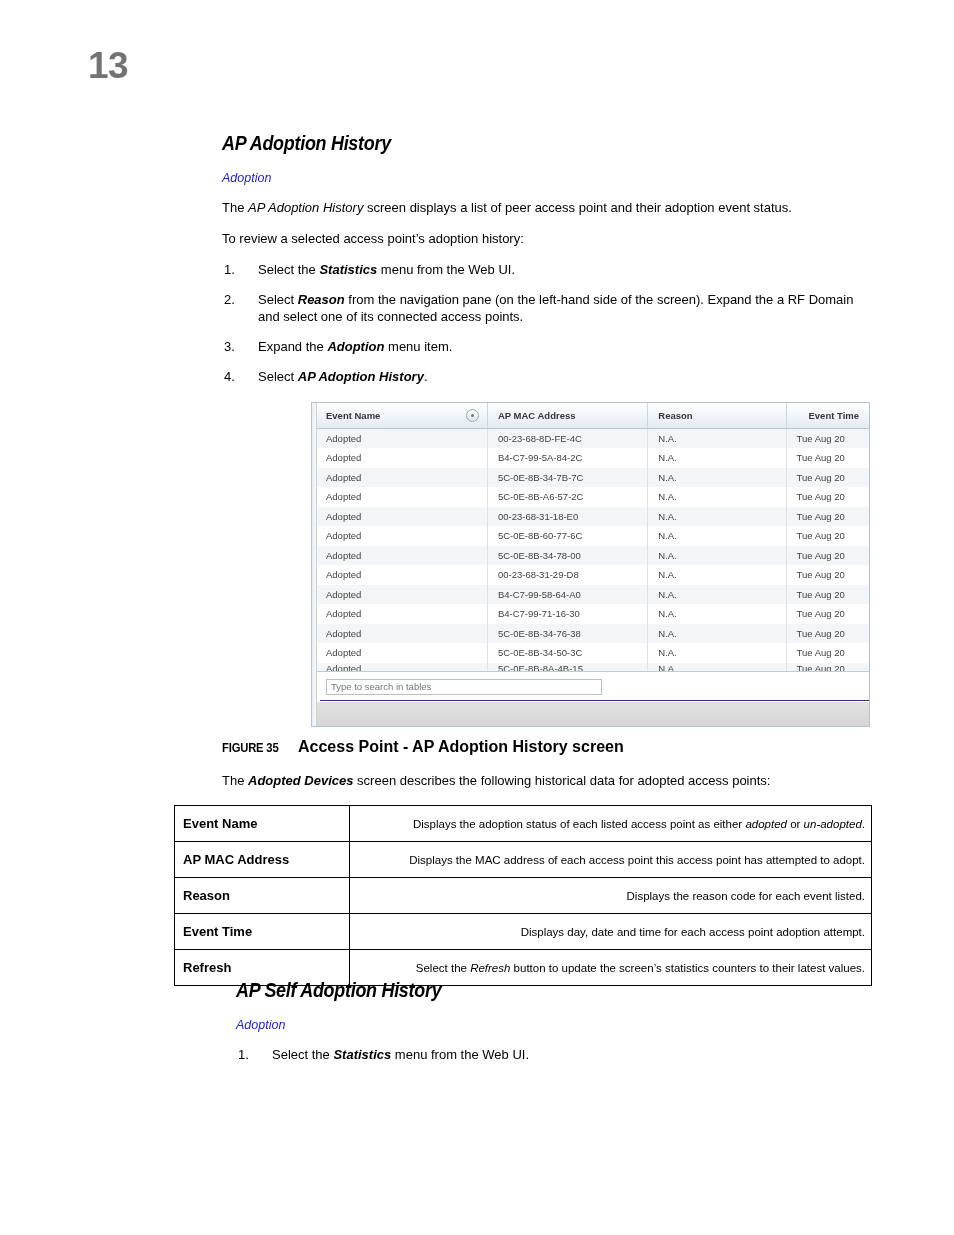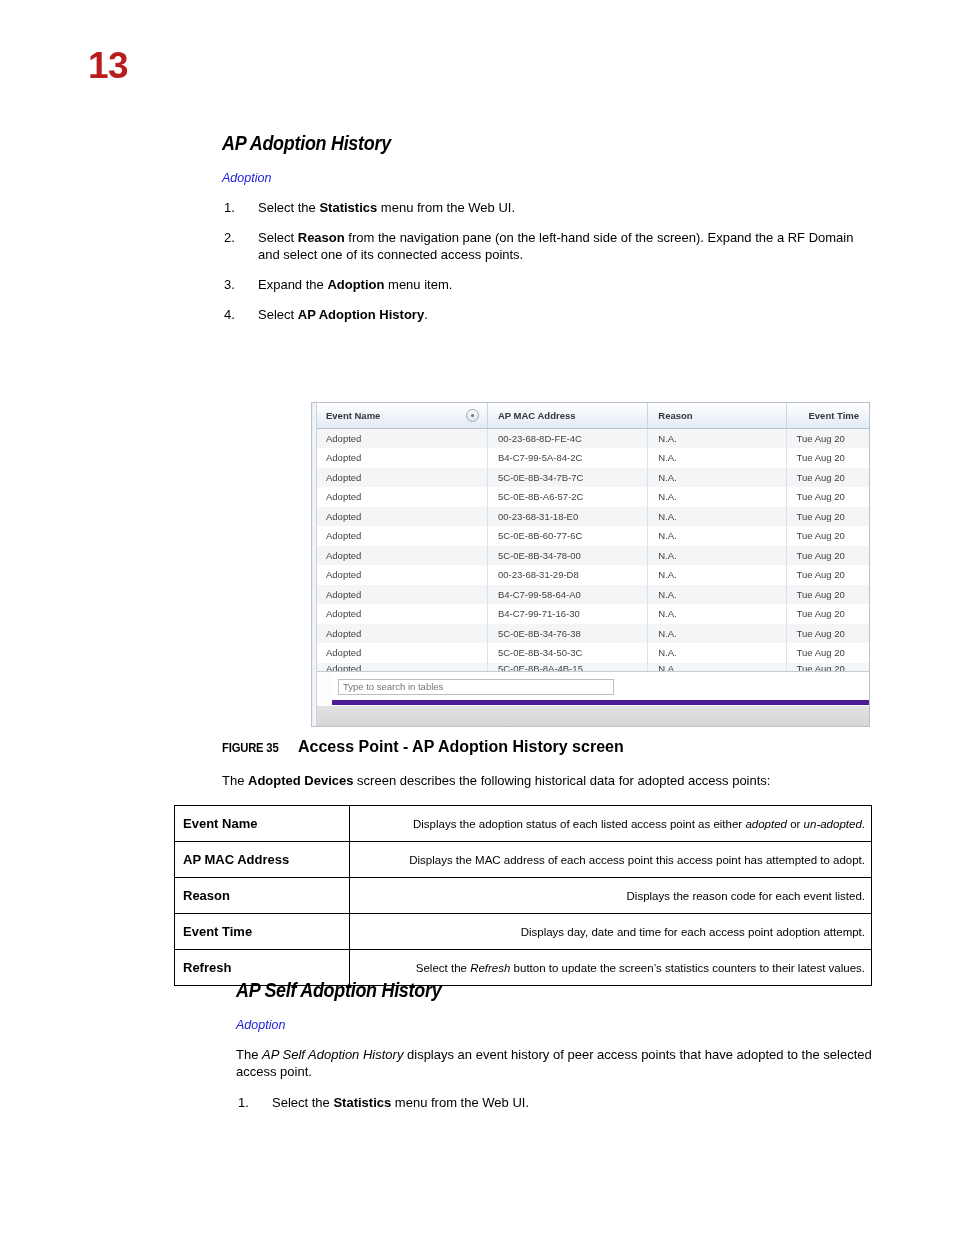"13" .chapter-num { color: #b91c1c -> #737373 }
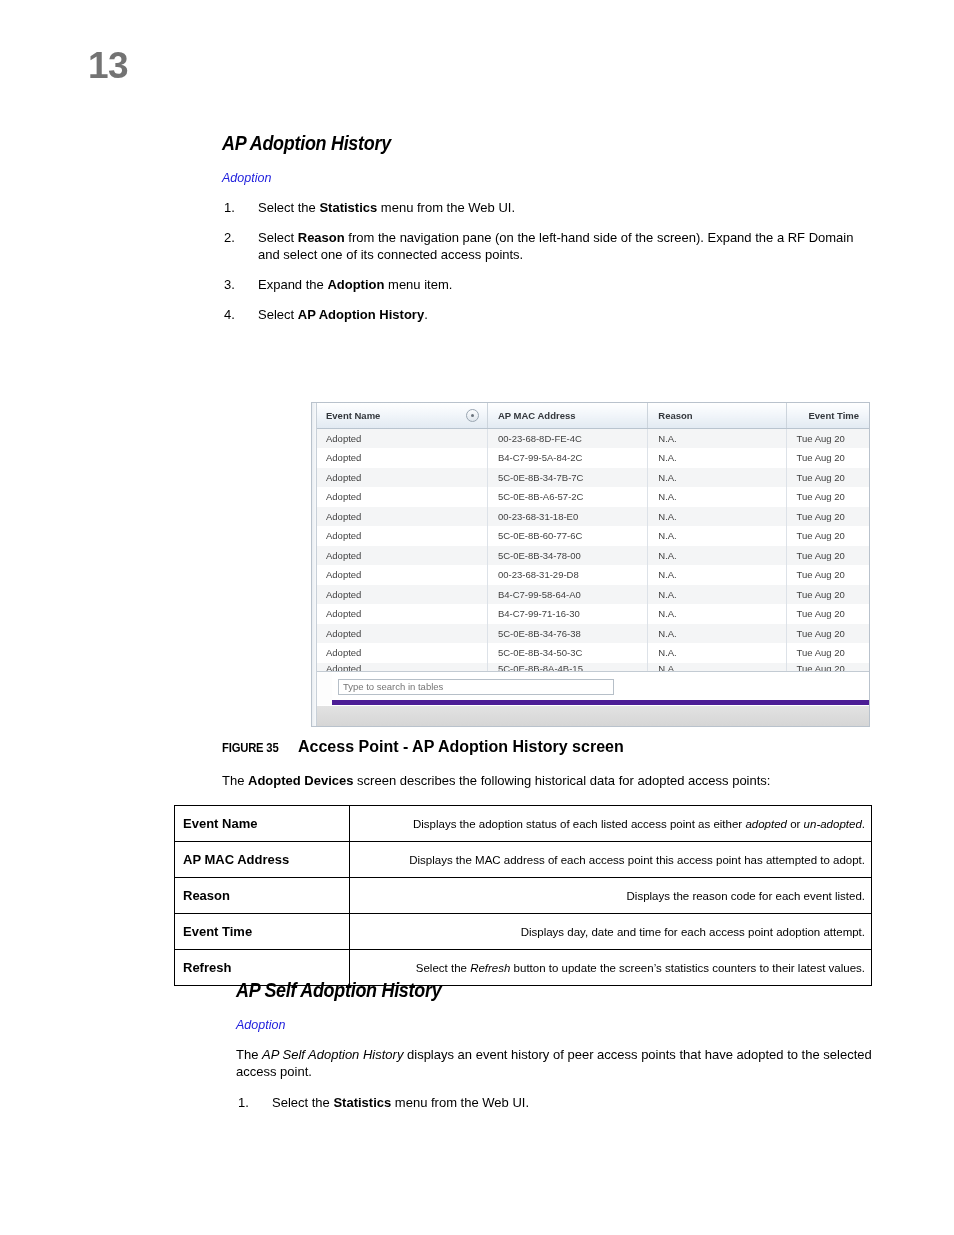"The AP Adoption History screen" p.body-text { html: none -> <p> <span>The </span><span>AP Adoption History</span><span> screen displays a list of peer access point and their adoption event status.</span> </p> }
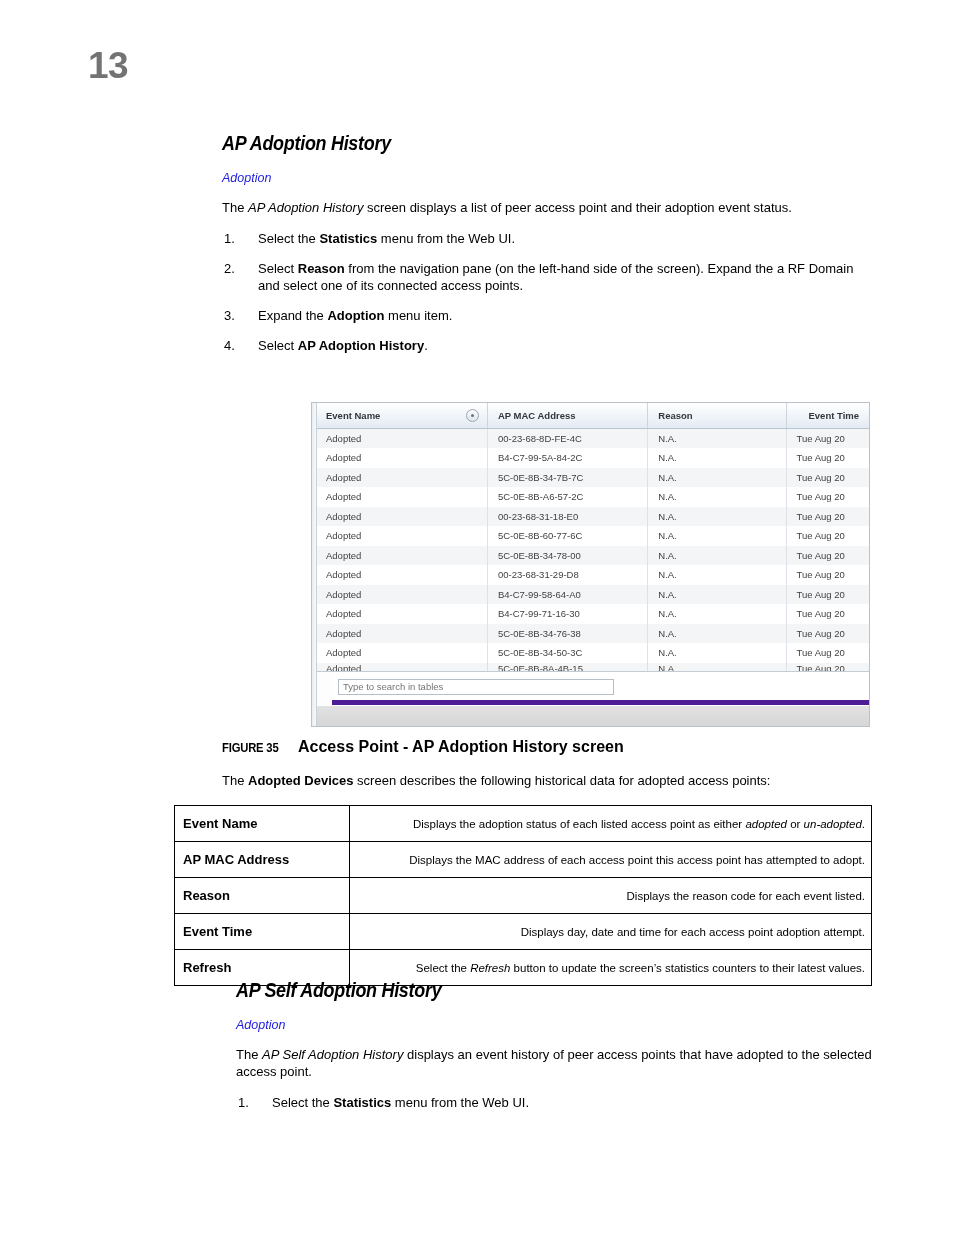"To review a selected access" p.body-text { html: none -> <p>To review a selected access point’s adoption history:</p> }
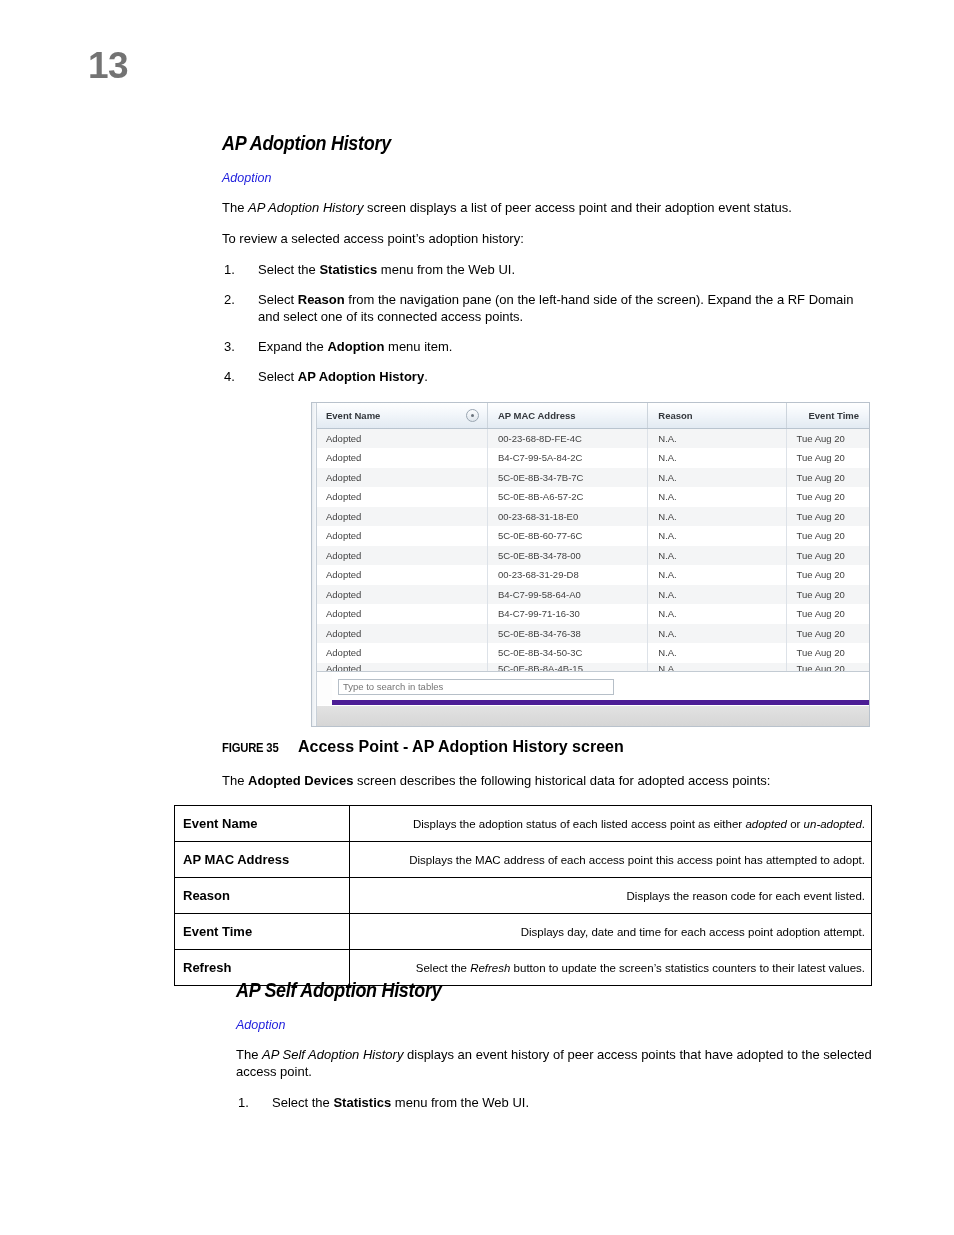"Statistics" .bd { font-style: none -> italic }
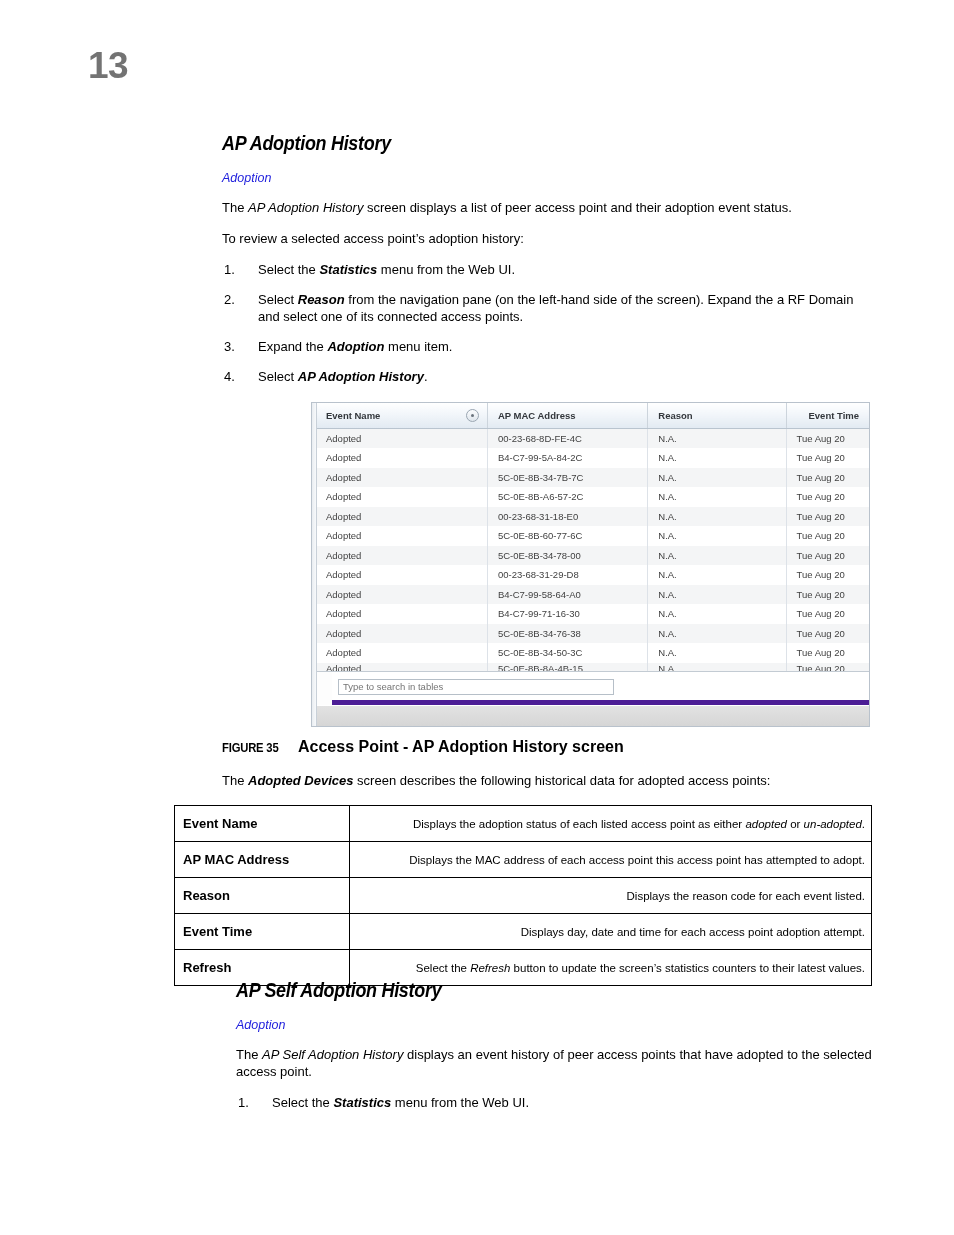"Type to search in tables" .search-row { border-bottom: 5px solid #4c1d95 -> 1px solid #4c1d95; margin-left: 20px -> 8px }
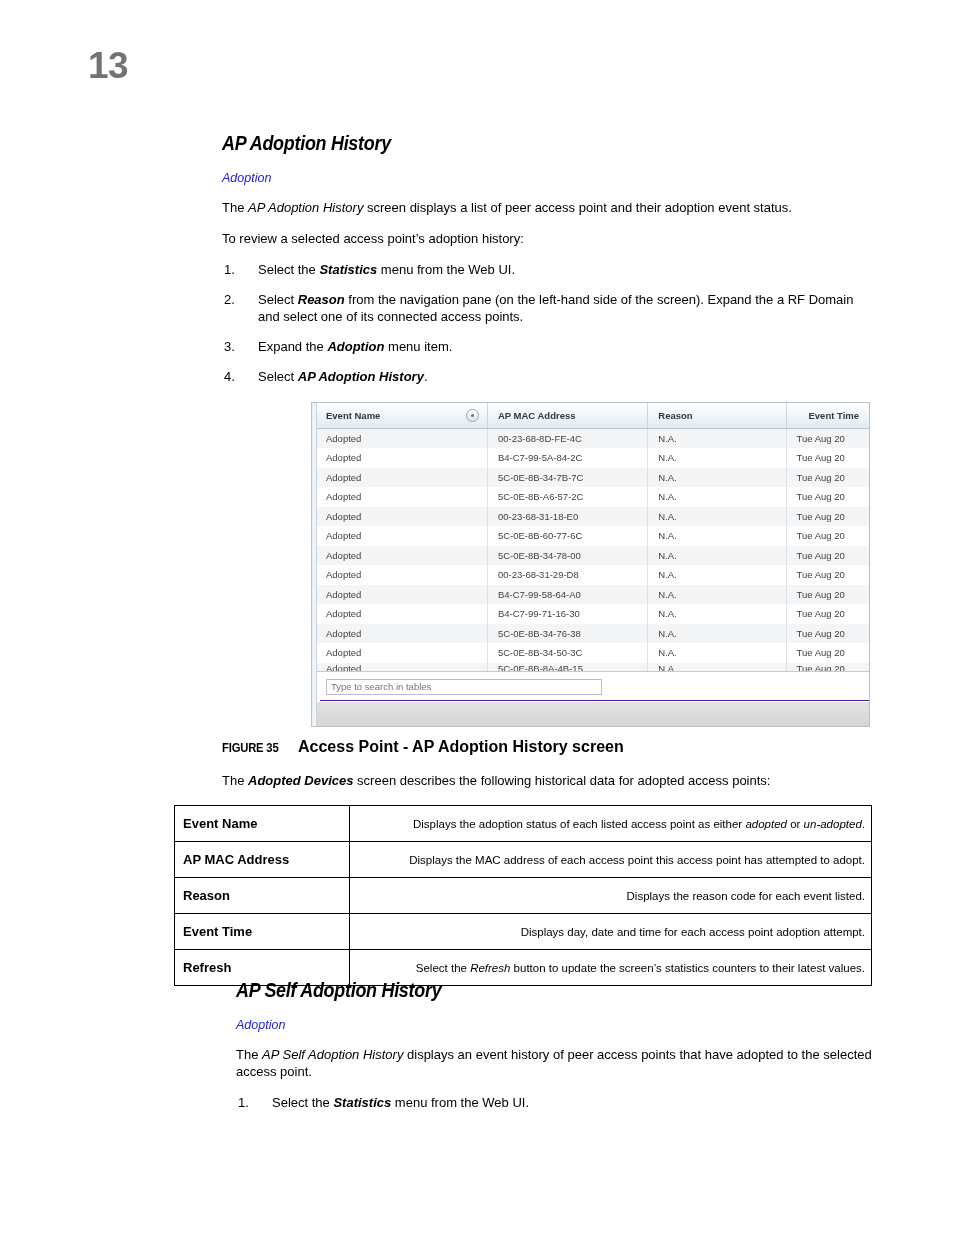"The AP Self Adoption History" p.body-text { html: <p> <span>The </span><span>AP Self Adoption History</span><span> displays an event history of peer access points that have adopted to the selected access point.</span> </p> -> none }
